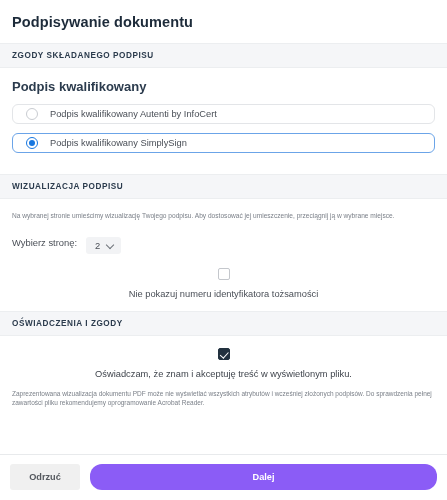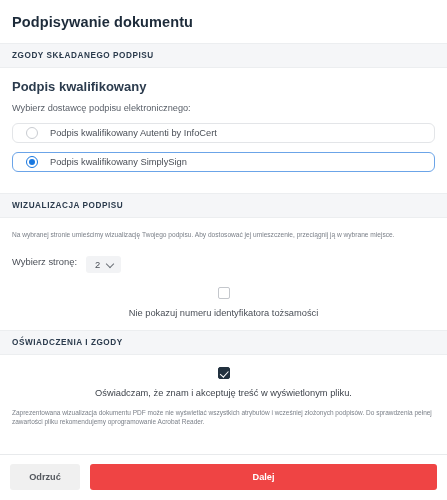"Wybierz dostawcę podpisu" div.lead { html: <div>Wybierz dostawcę podpisu elektronicznego:</div> -> none }
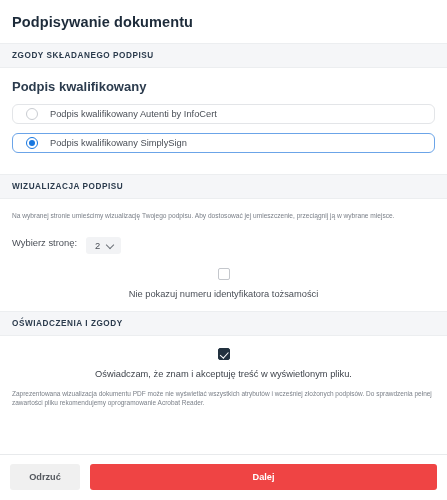"Dalej" .btn-primary { background: #ef4444 -> #8b5cf6; border-radius: none -> 12px }
